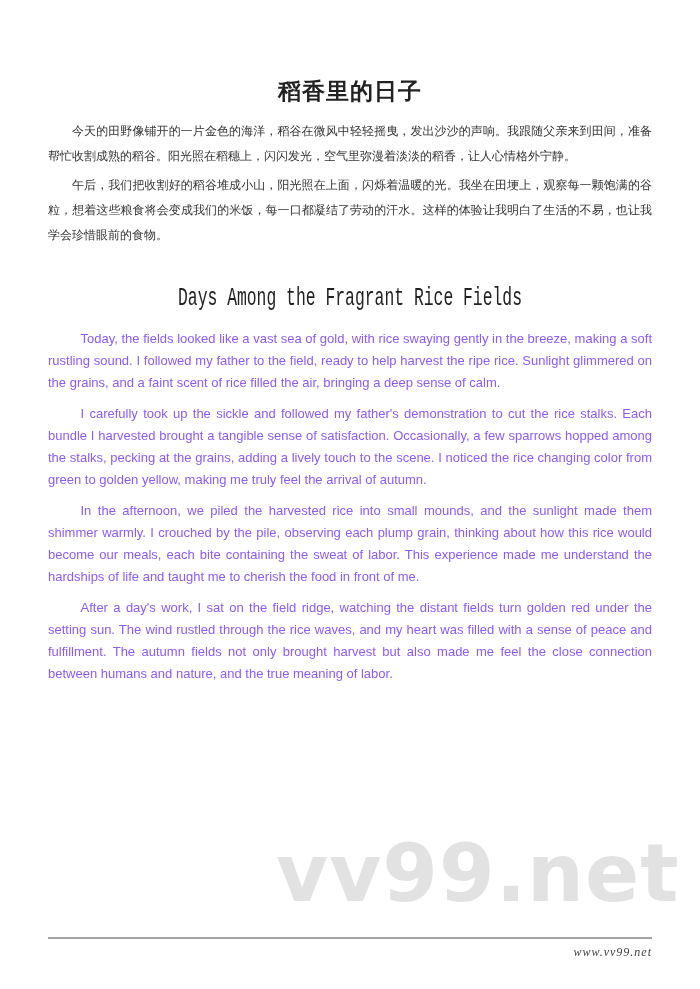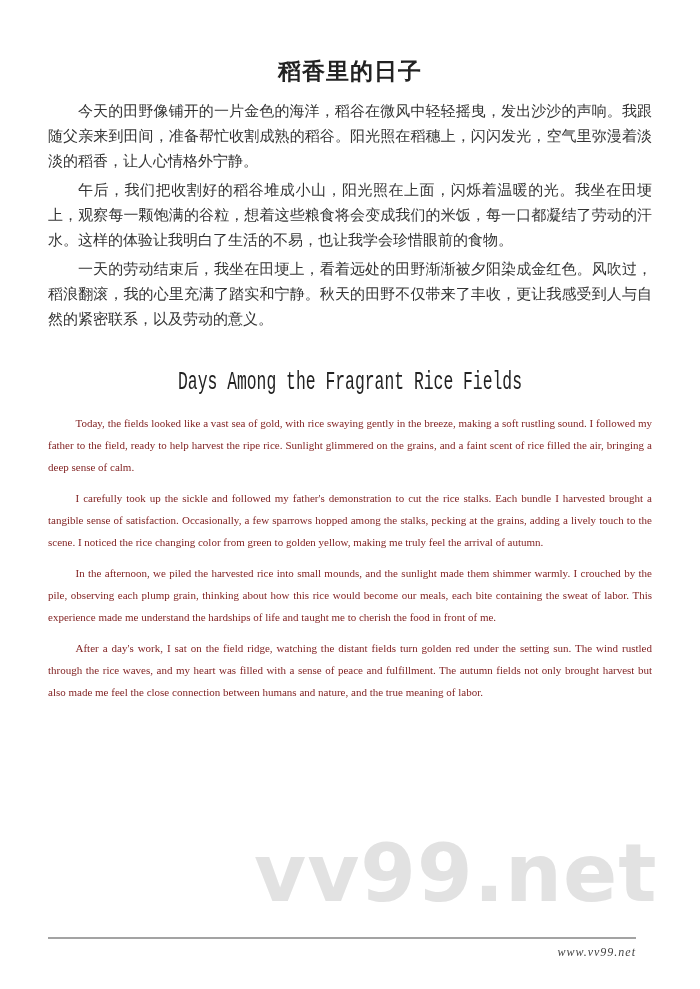"稻香里的日子" .zh-title { padding-top: 57px -> 77px }
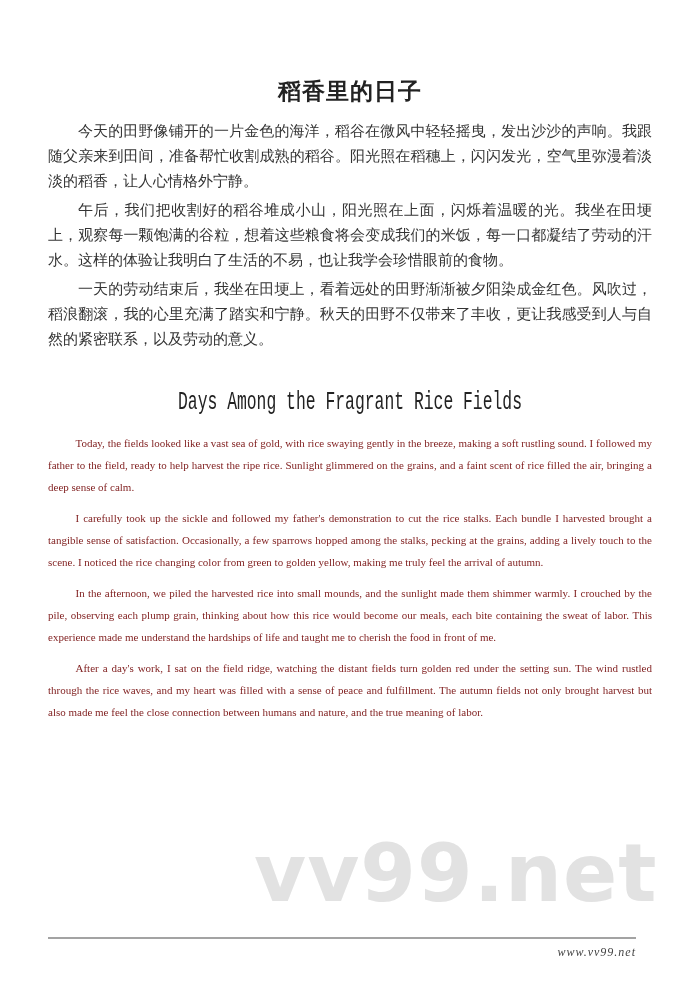"今天的田野像铺开的一片金色的海洋，稻谷在微风中轻轻摇曳，发出沙沙的声响。我跟随父" .zh-paragraph { font-size: 15px -> 12px }
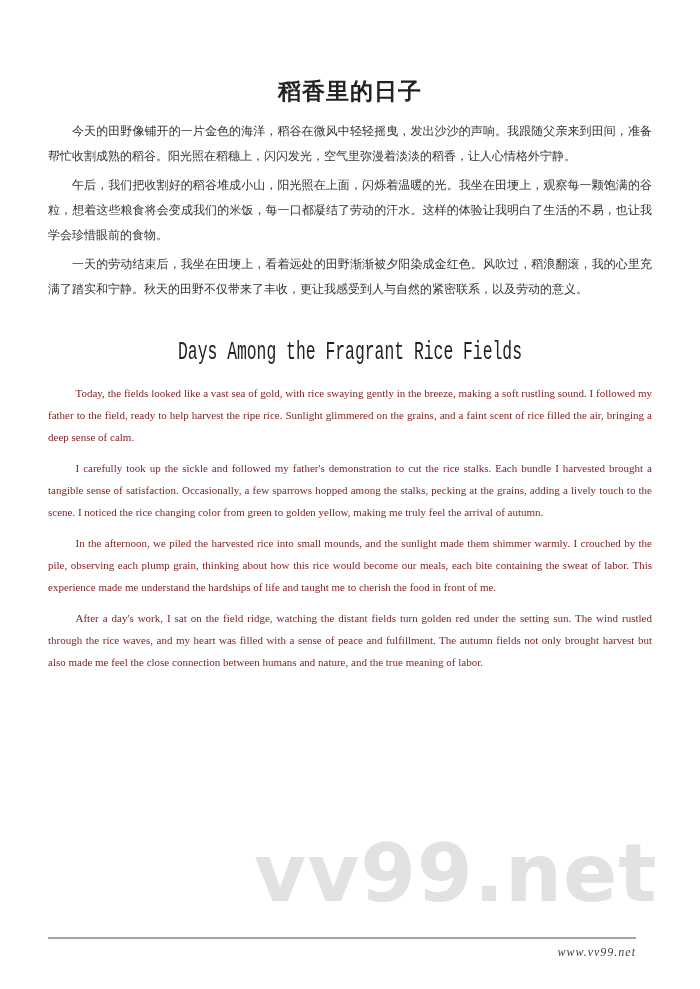"一天的劳动结束后，我坐在田埂上，看着远处的田野渐渐被夕阳染成金红色。风吹过，稻浪" p.zh-paragraph { html: <p>一天的劳动结束后，我坐在田埂上，看着远处的田野渐渐被夕阳染成金红色。风吹过，稻浪翻滚，我的心里充满了踏实和宁静。秋天的田野不仅带来了丰收，更让我感受到人与自然的紧密联系，以及劳动的意义。</p> -> none }
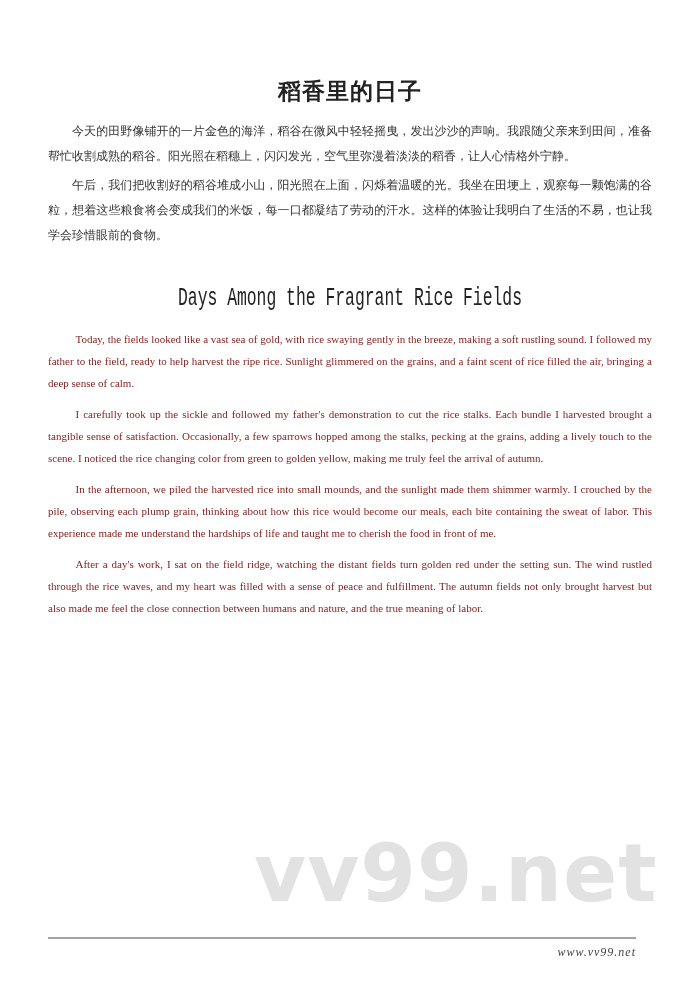"Today, the fields looked like" .en-paragraph { color: #7f1d1d -> #8b5cf6; font-family: Liberation Serif, serif -> Liberation Sans, sans-serif; font-size: 11px -> 13px }
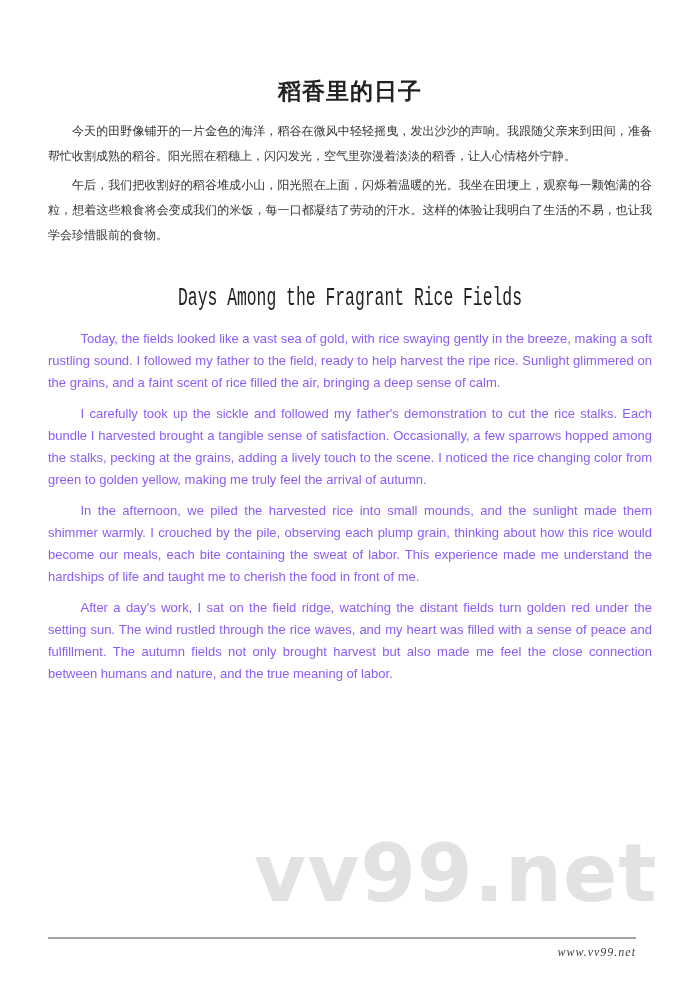"vv99.net" .watermark { left: 254px -> 276px }
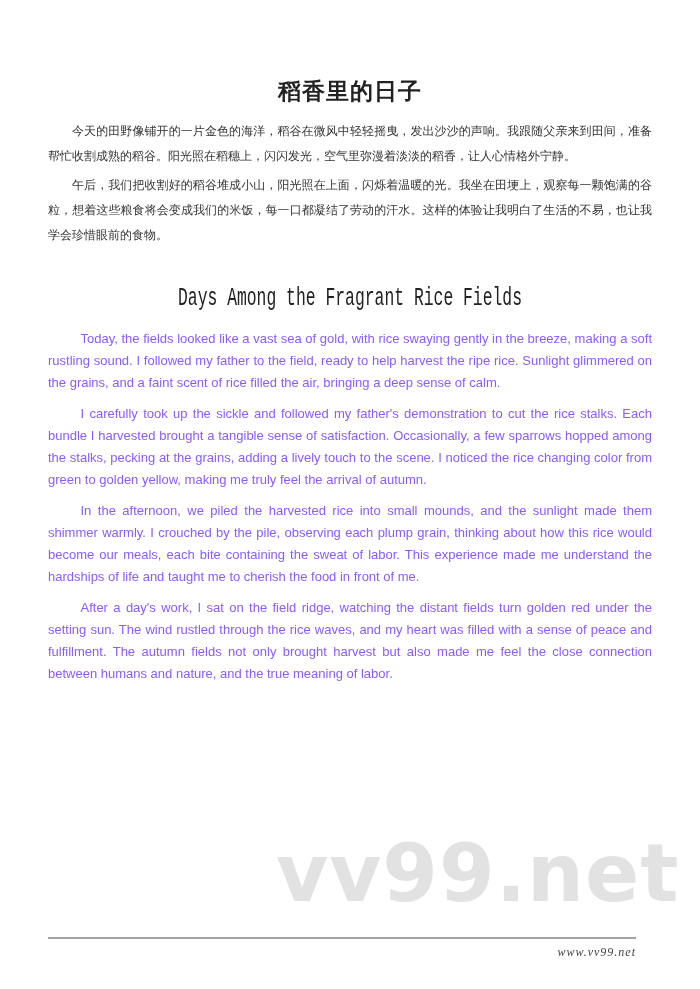"www.vv99.net" .page-footer { right: 64px -> 48px }
